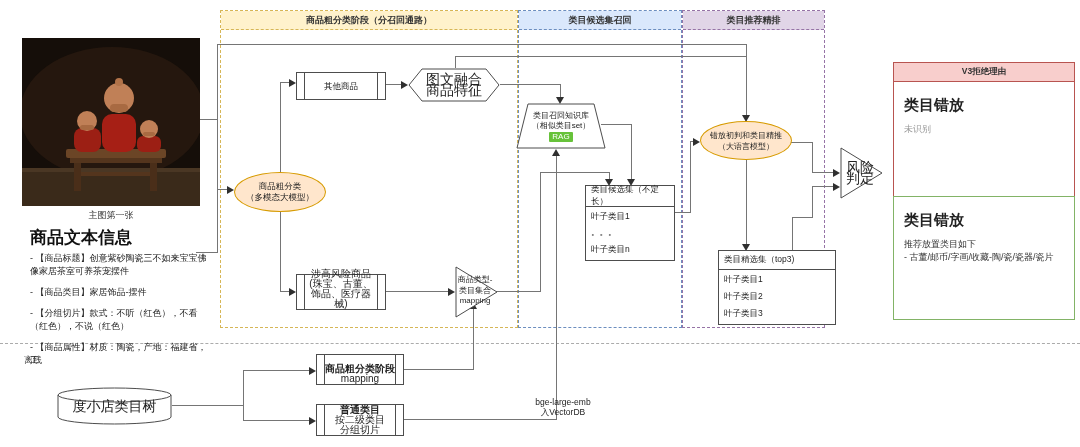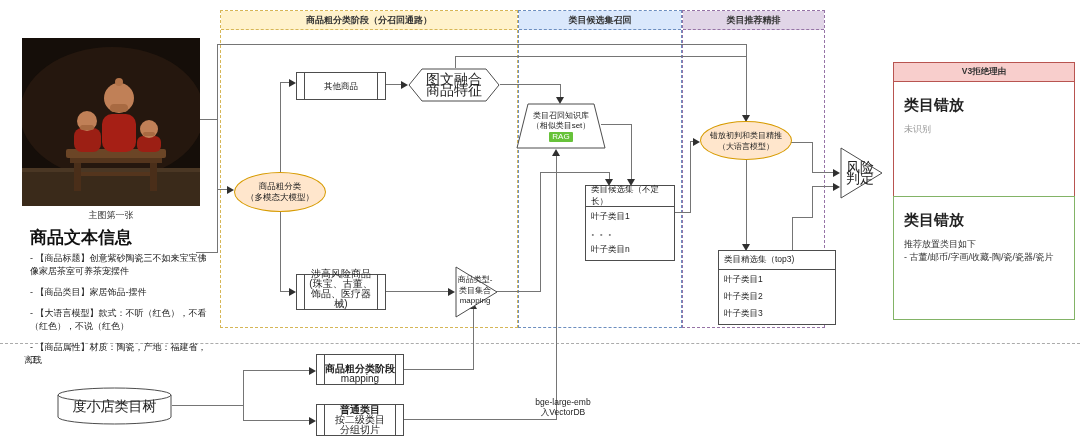"- 【大语言模型】款式：不听（红色），不看（红色），不说（红色）" p { text: 大语言模型 -> 分组切片 }
